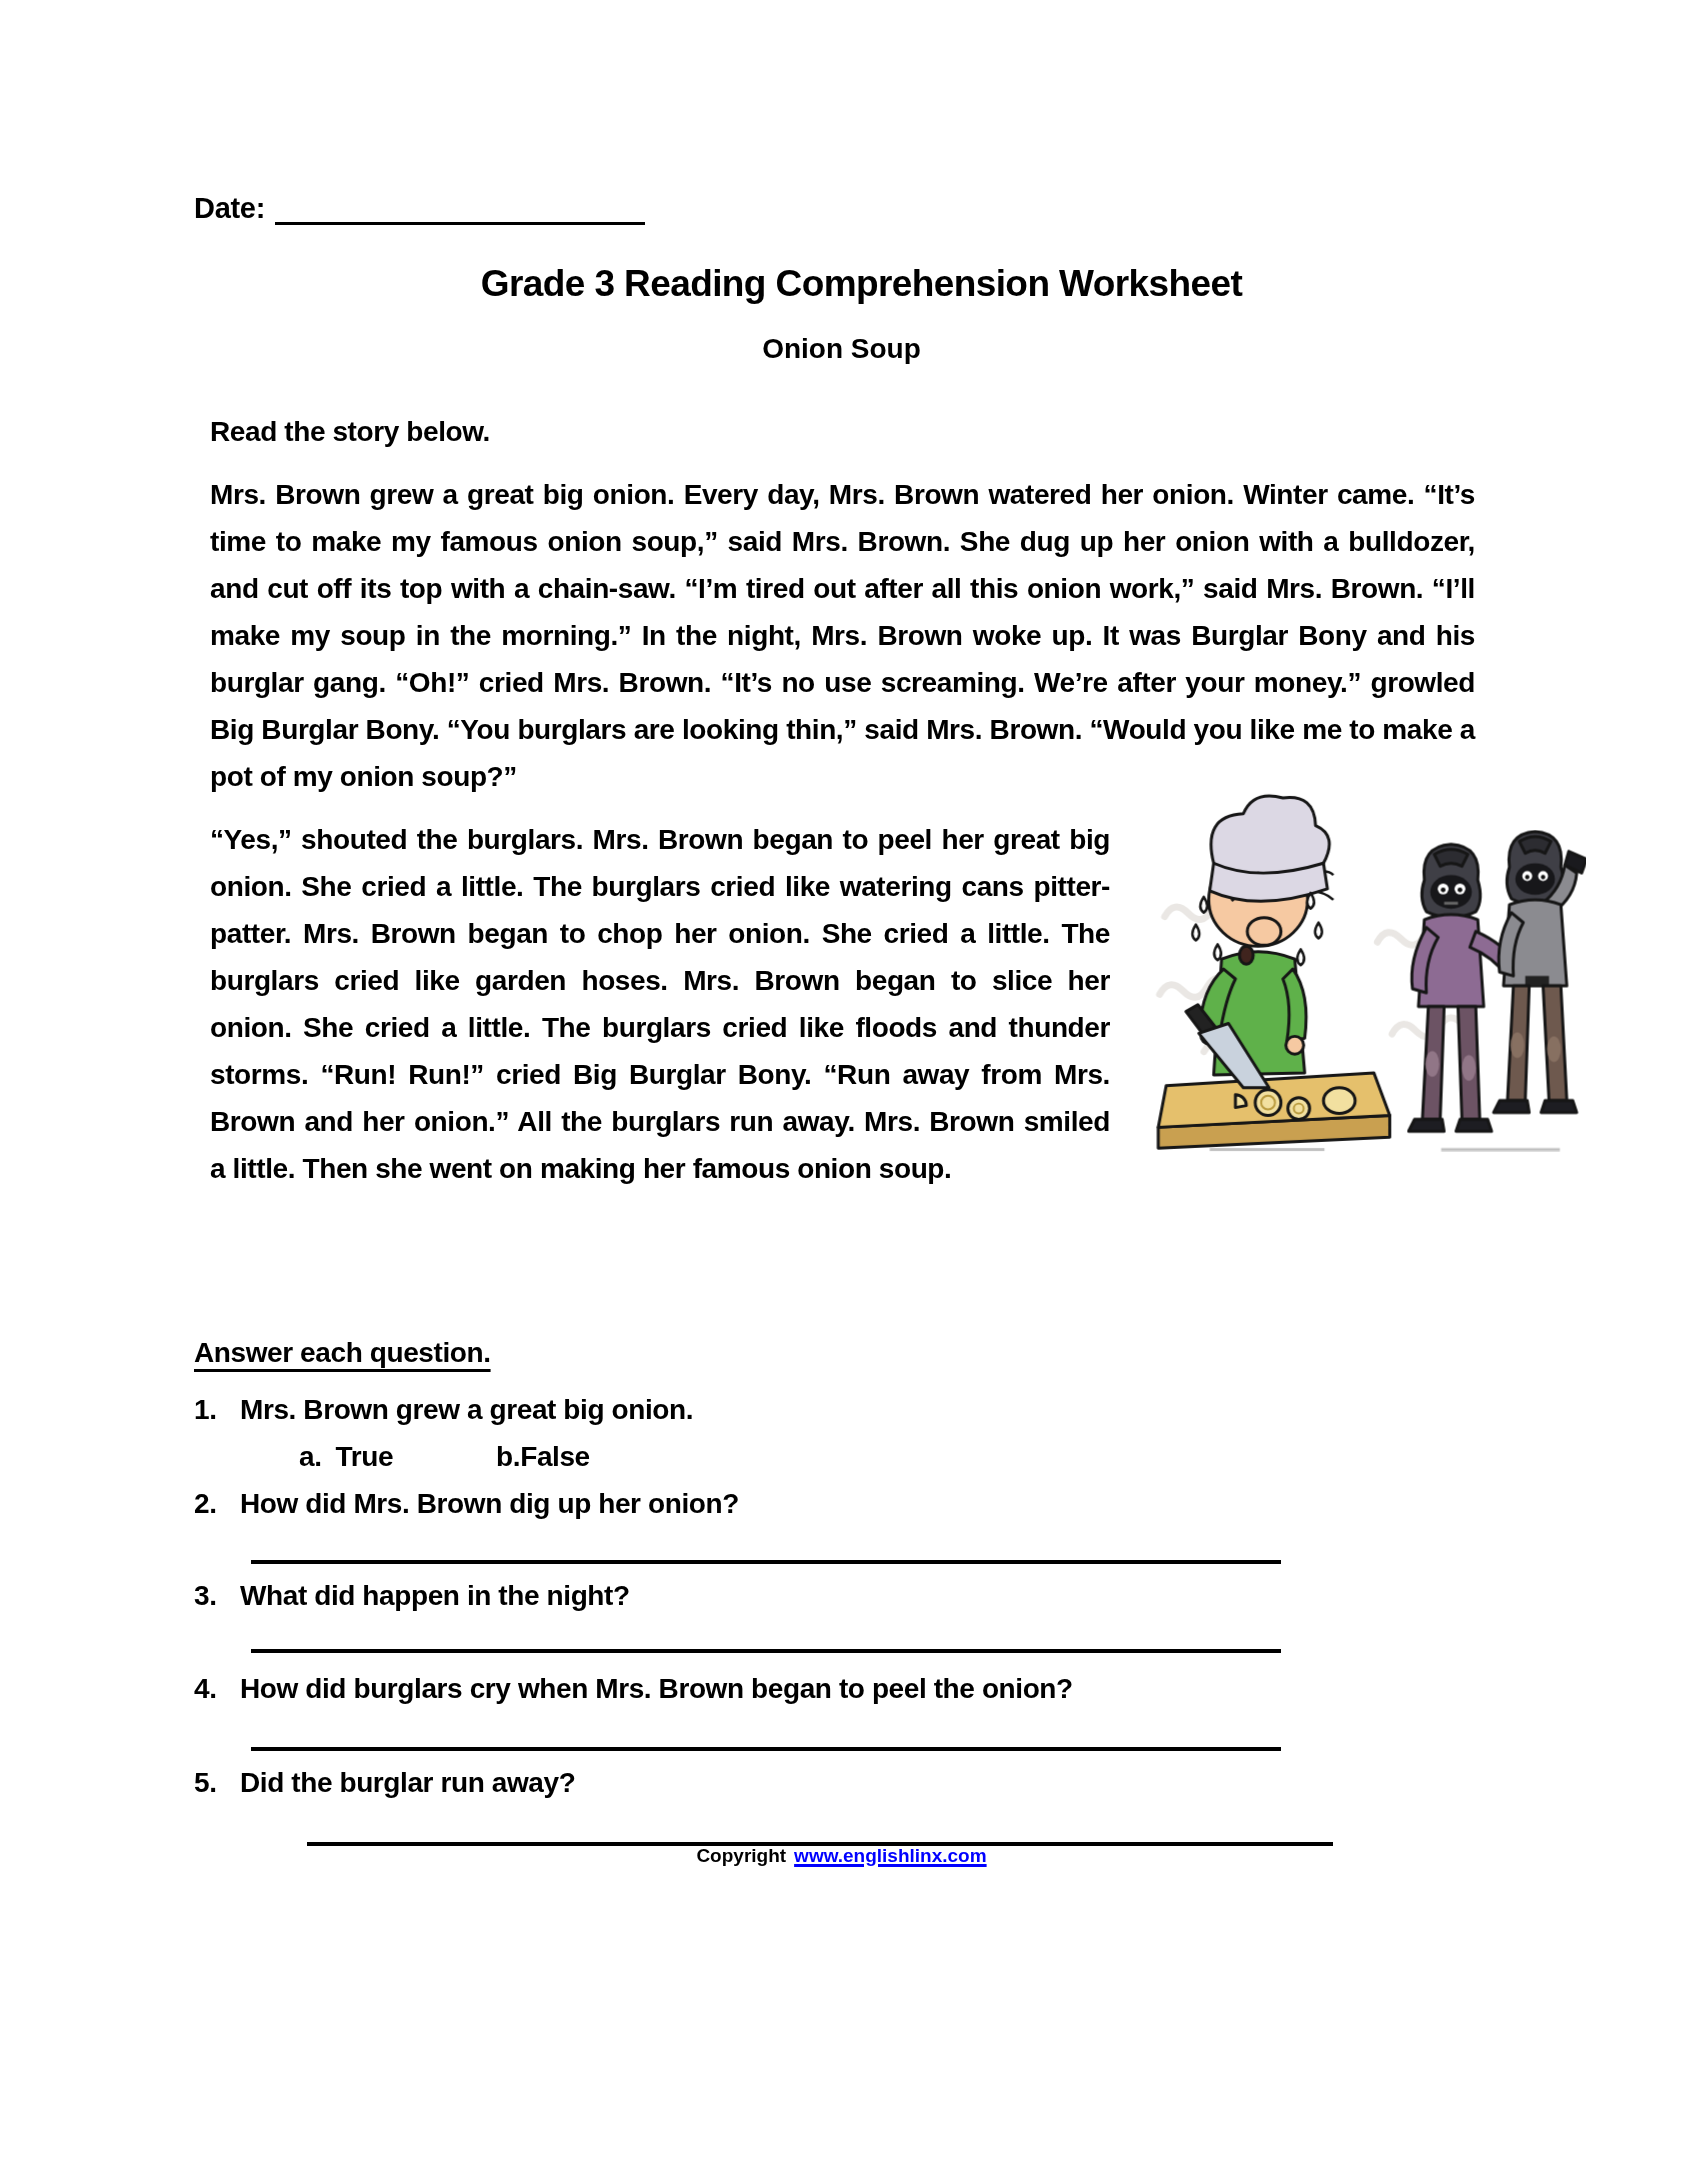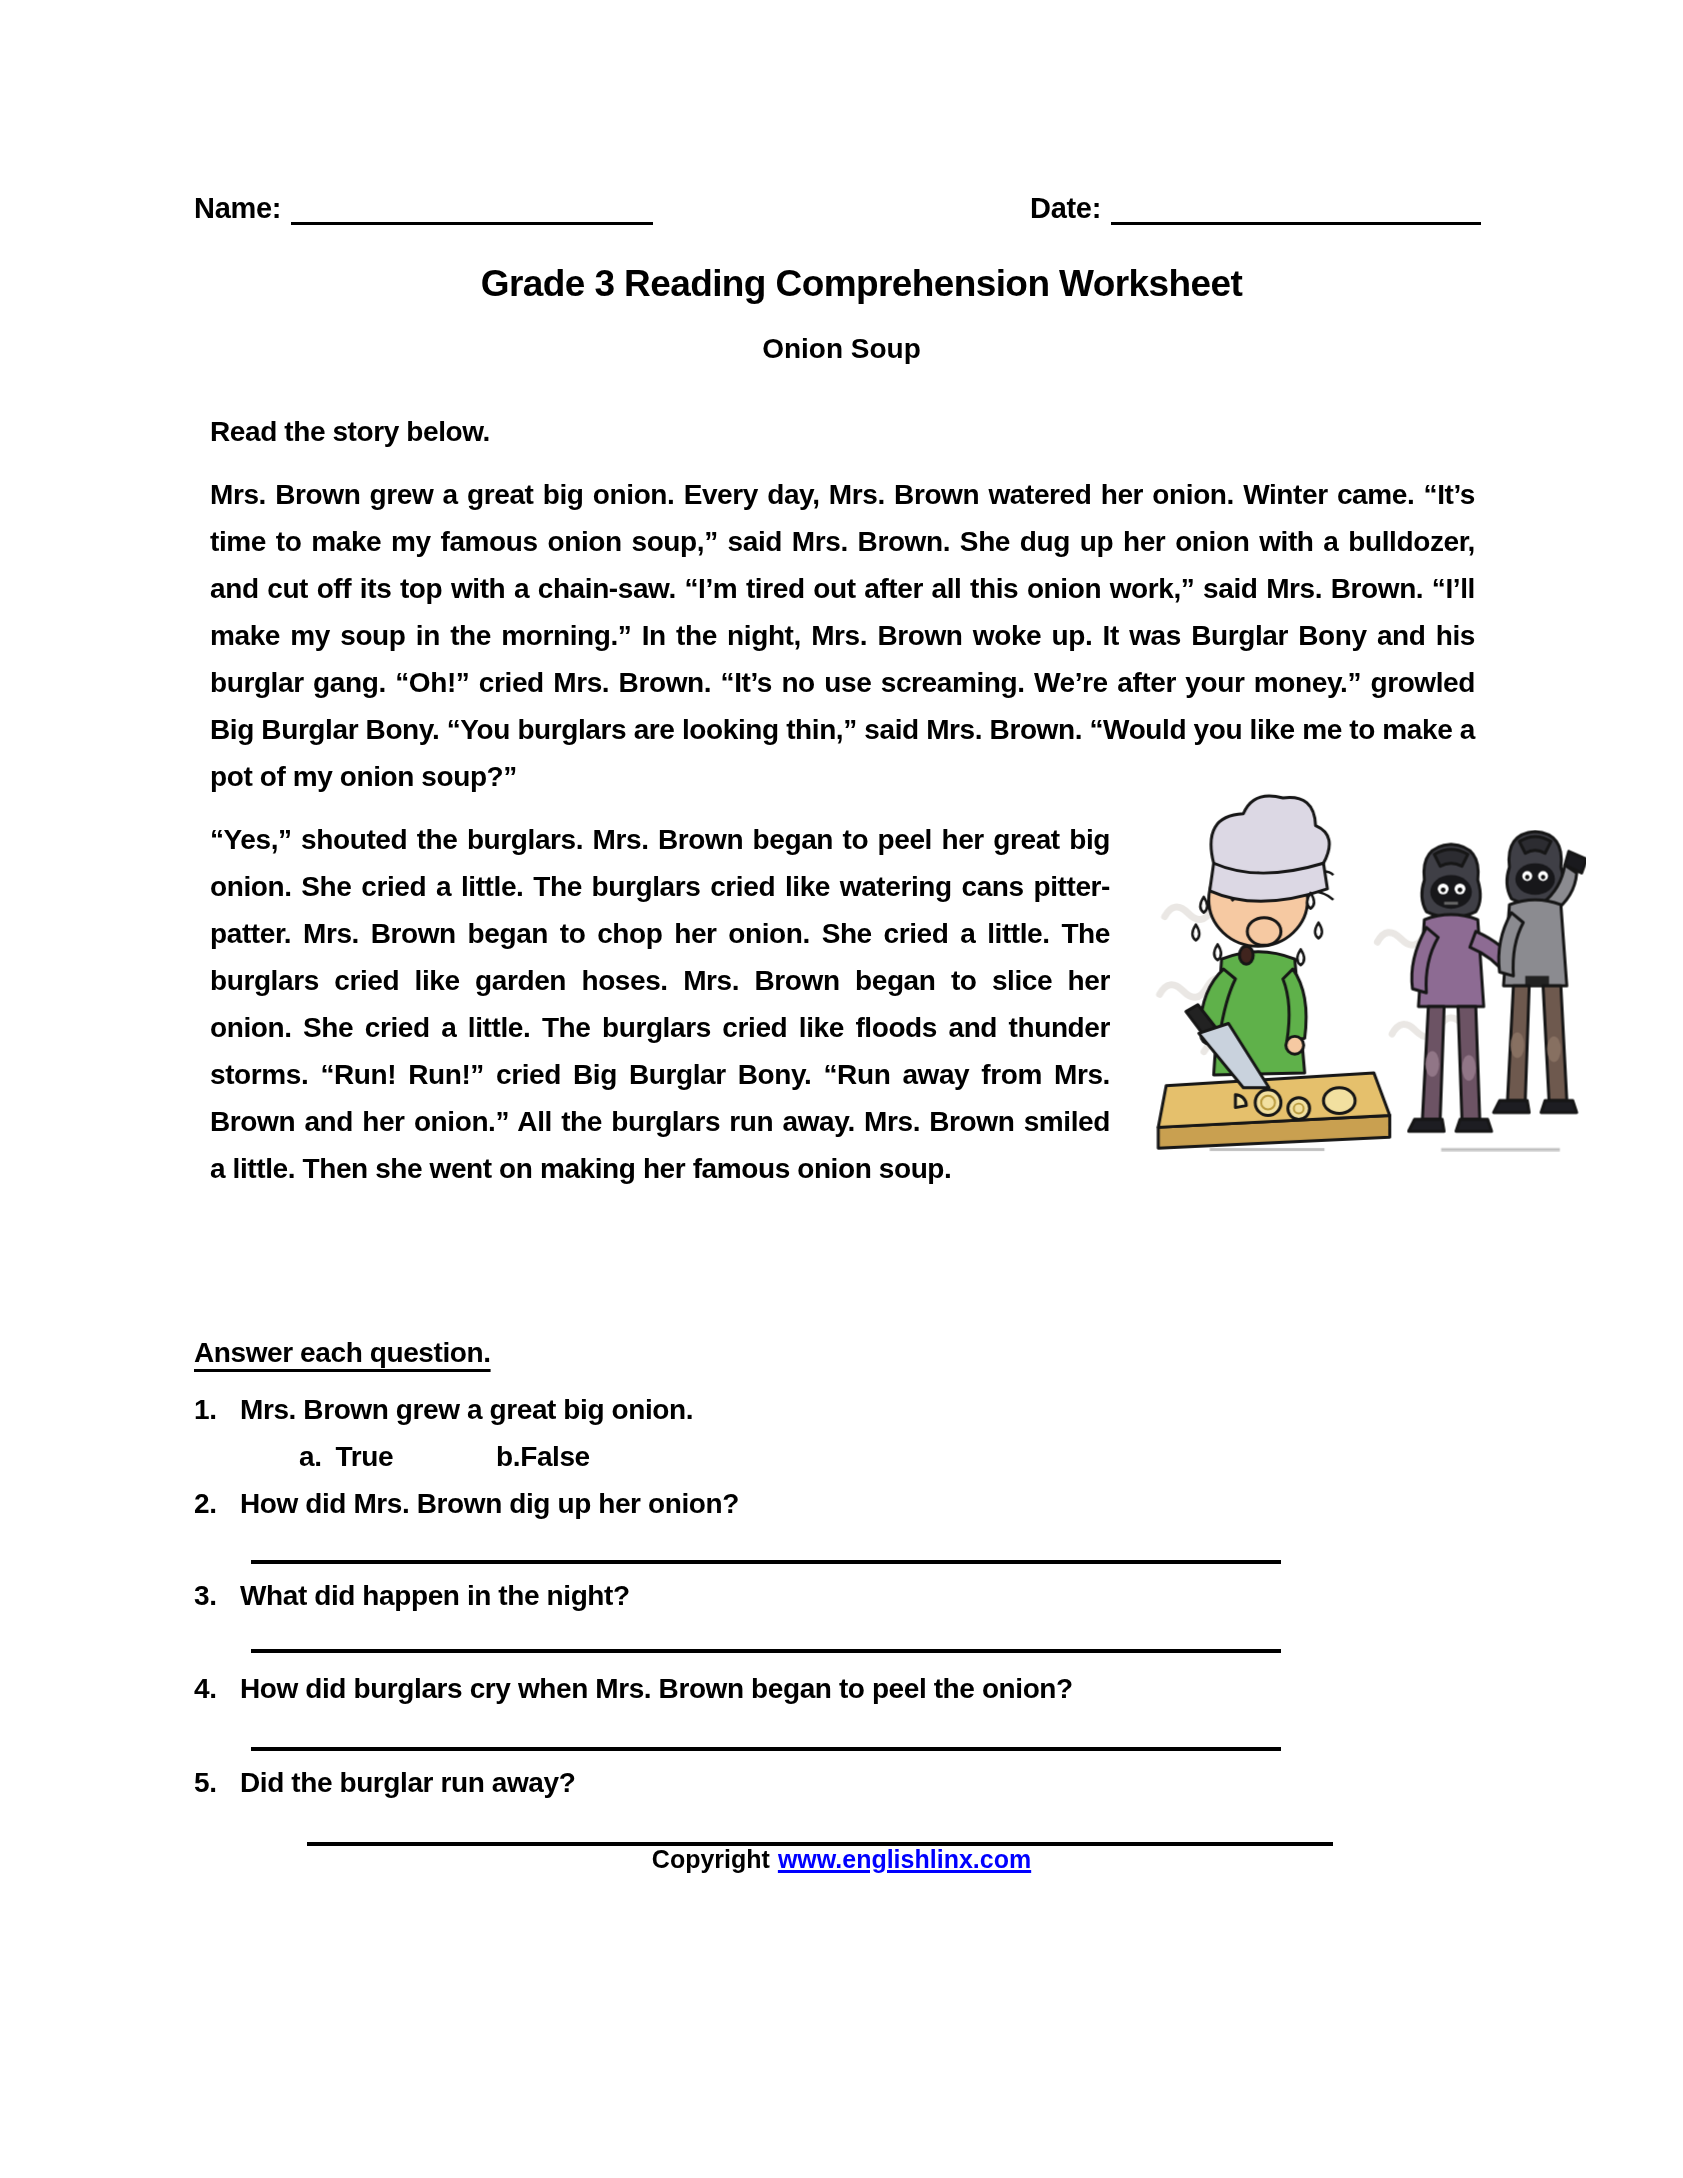"Name:" div.field { html: <div> <span>Name:</span> <span></span> </div> -> none }
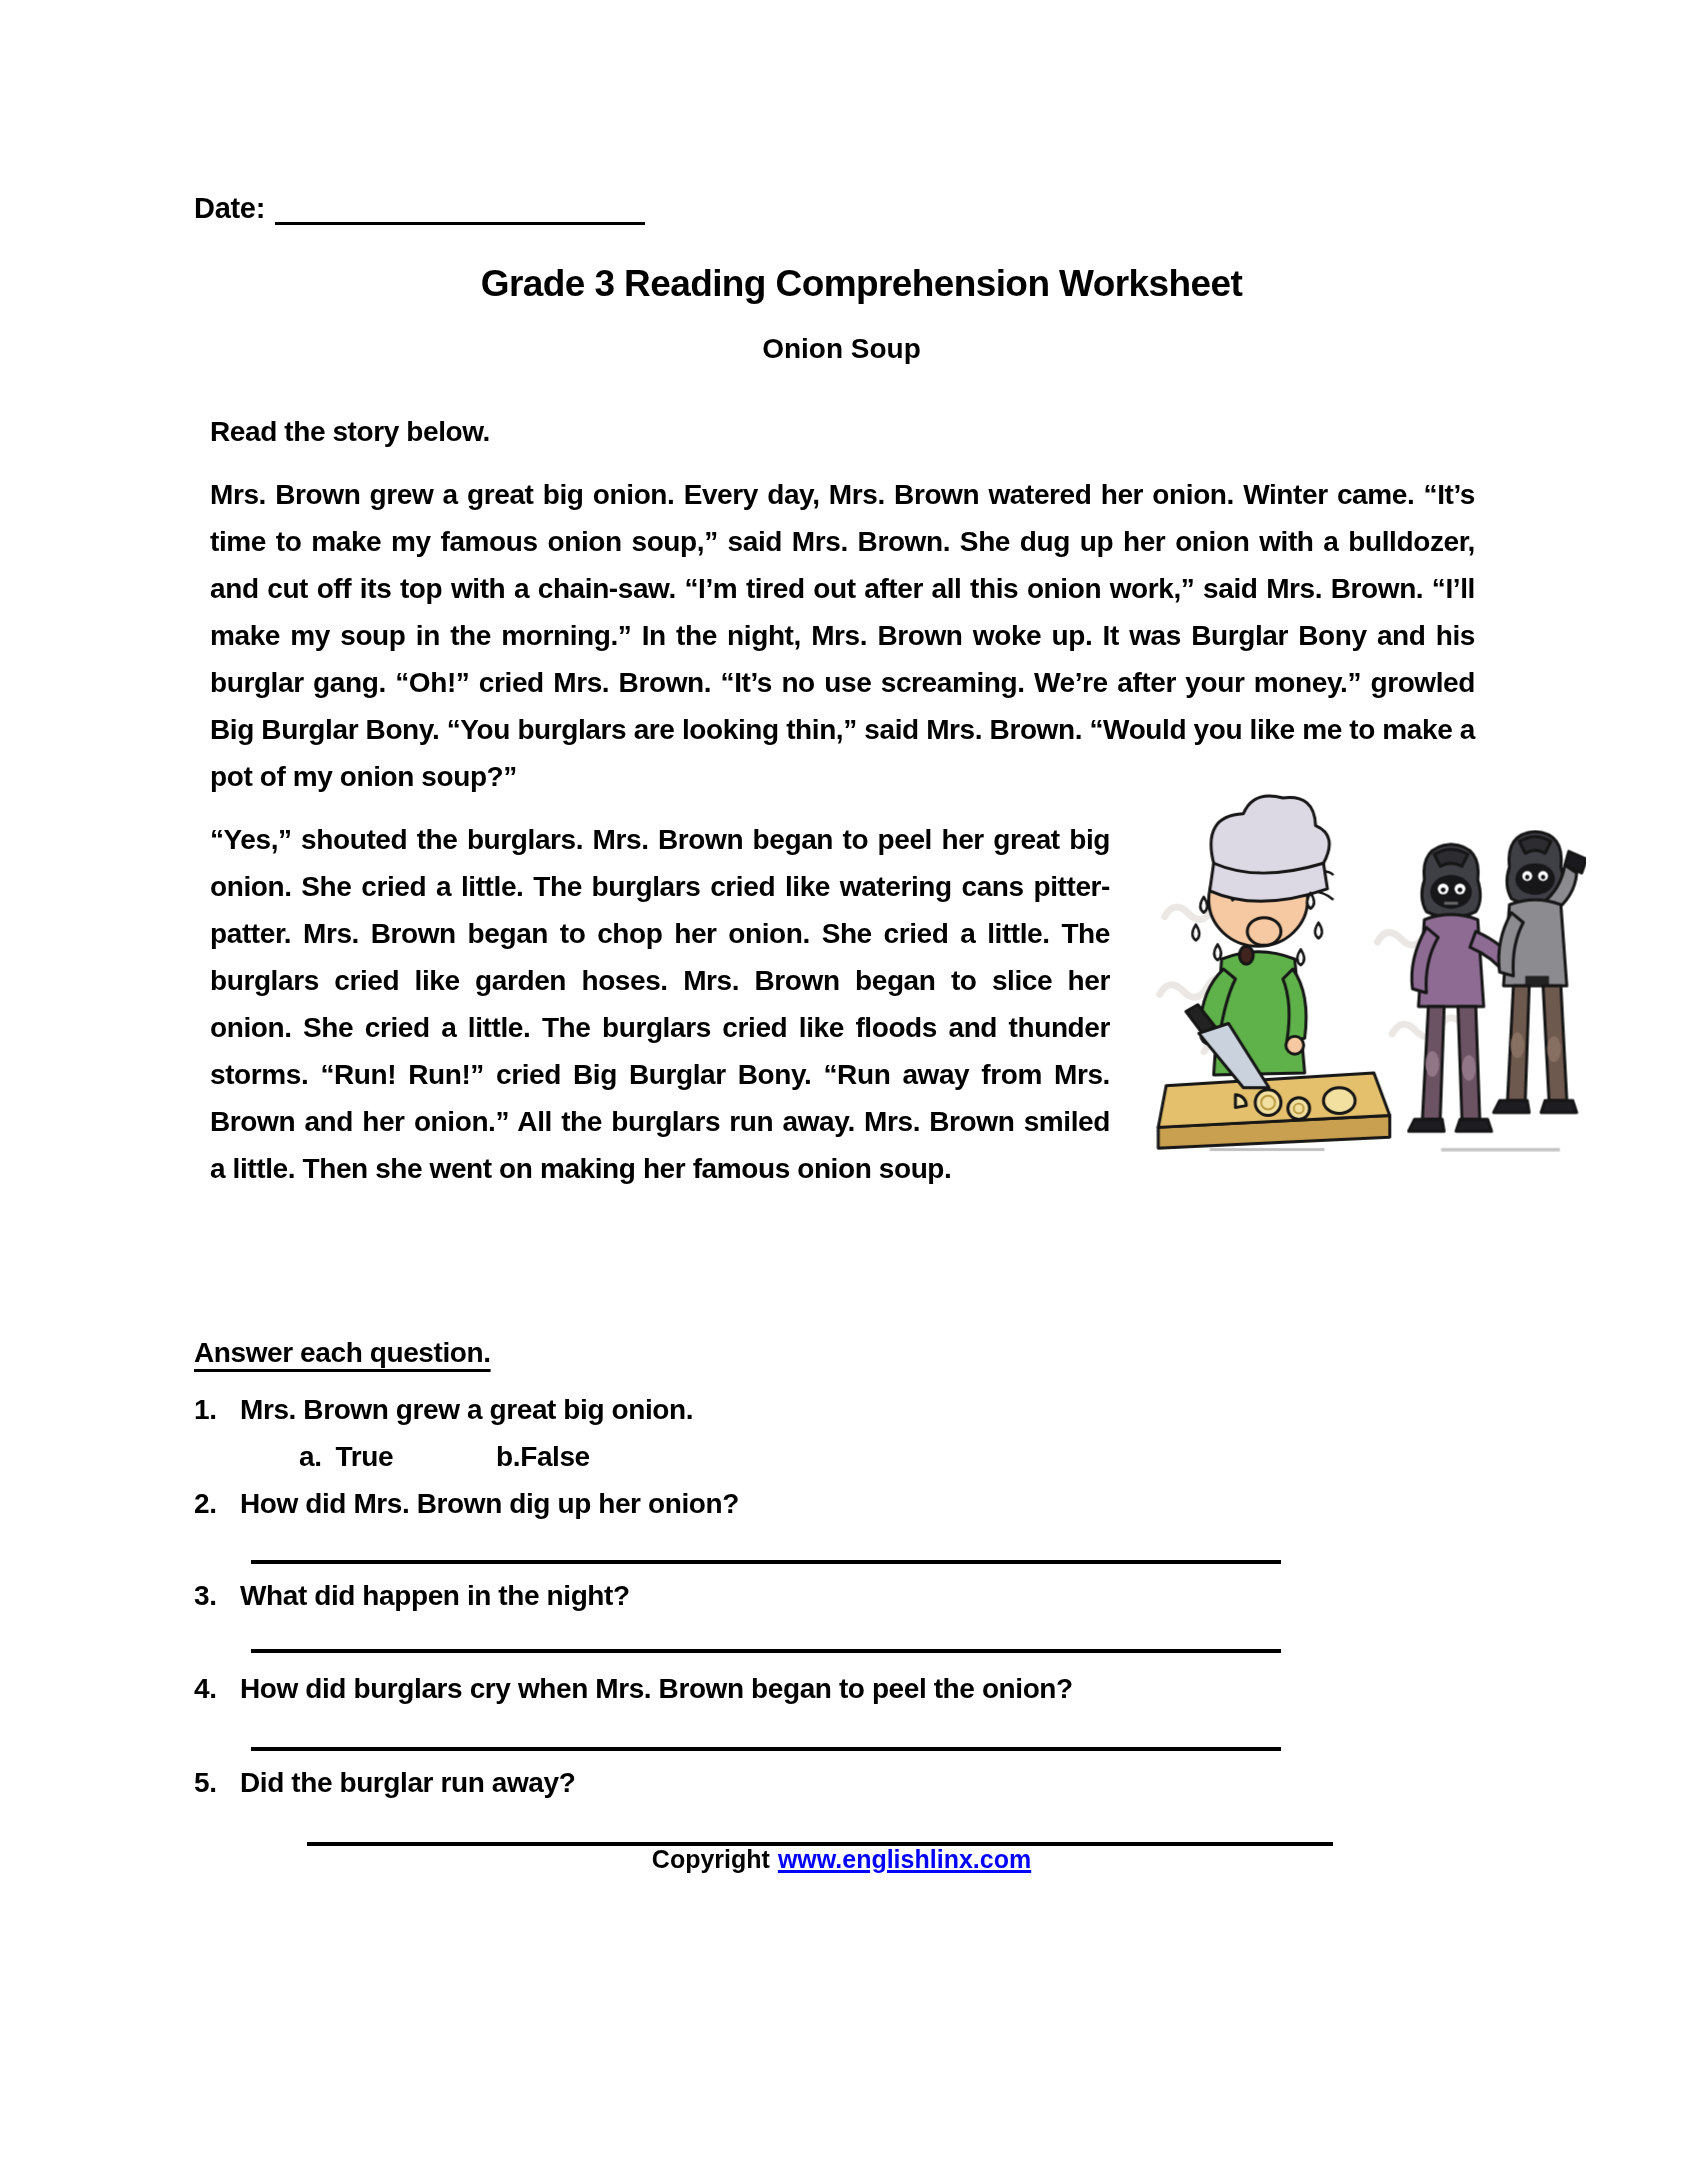"Copyright www.englishlinx.com" .footer { font-size: 25px -> 19px }
